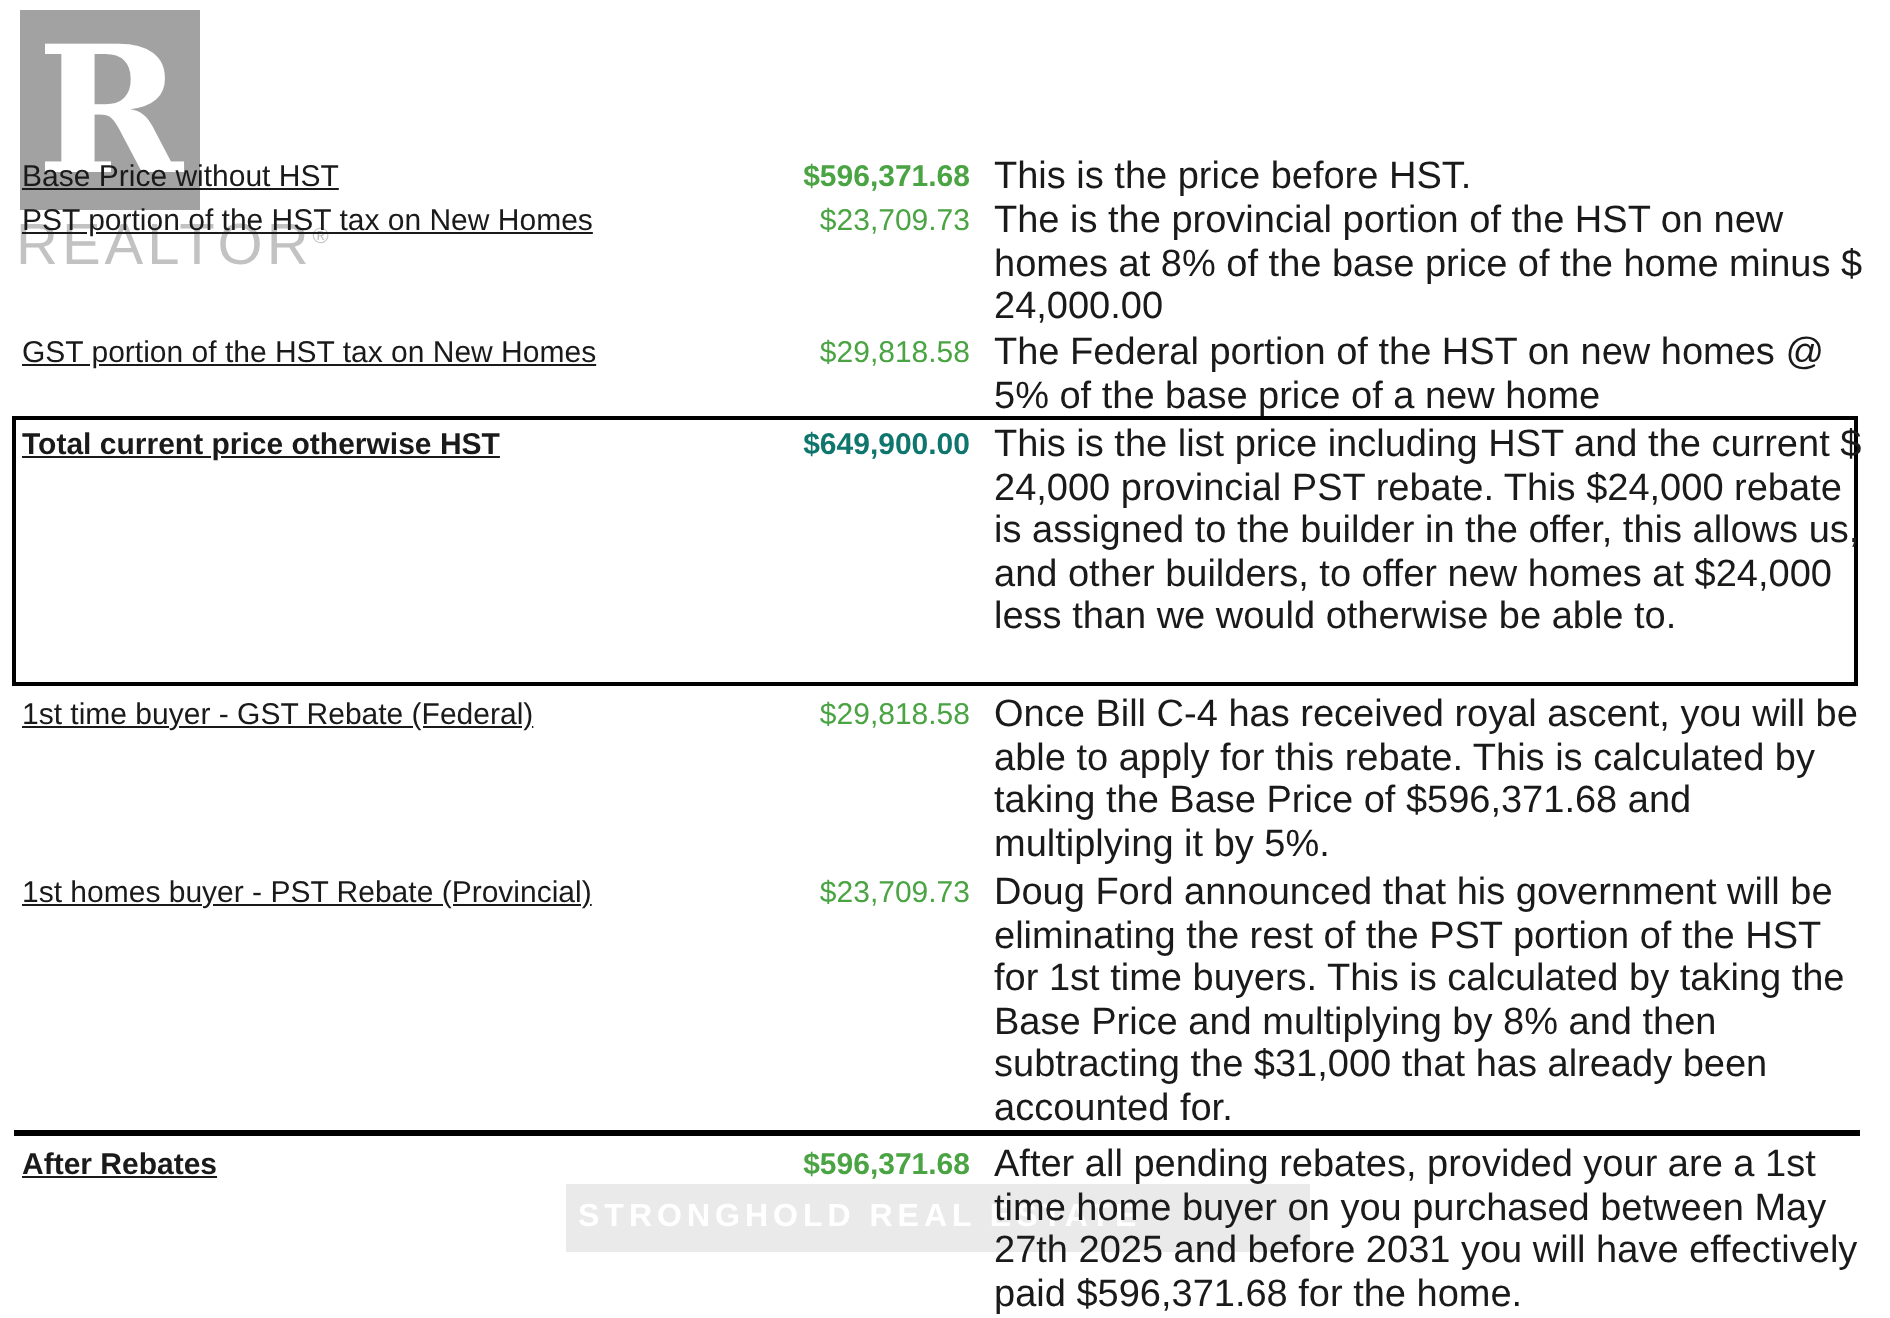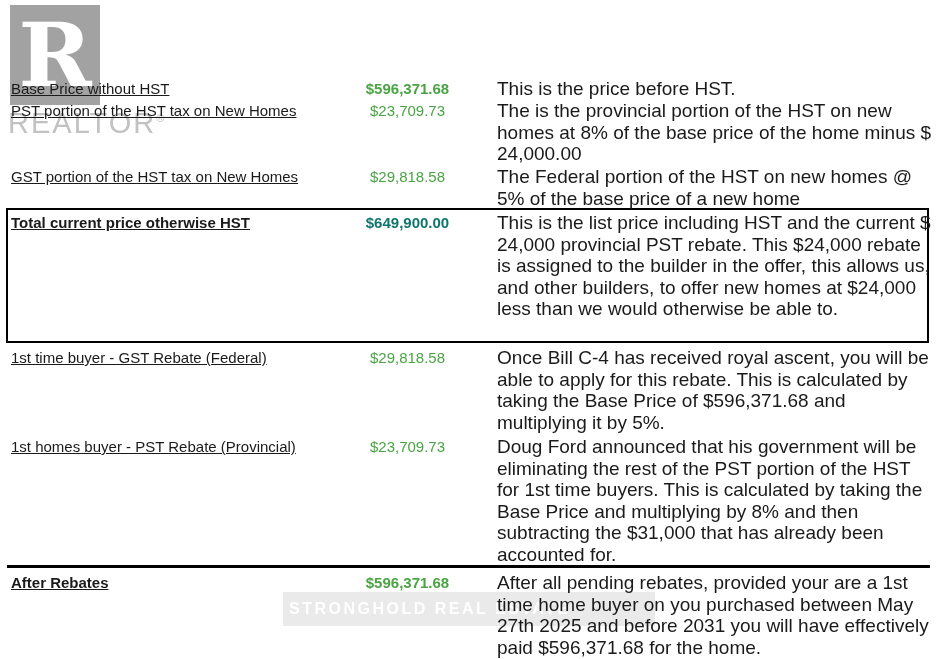"$596,371.68" .val { text-align: center -> right }
